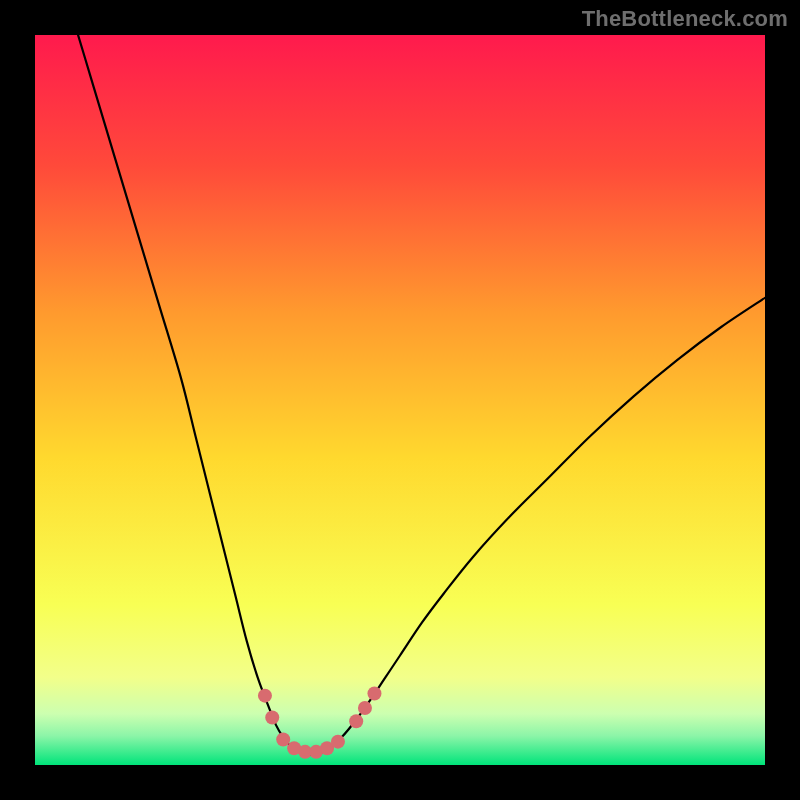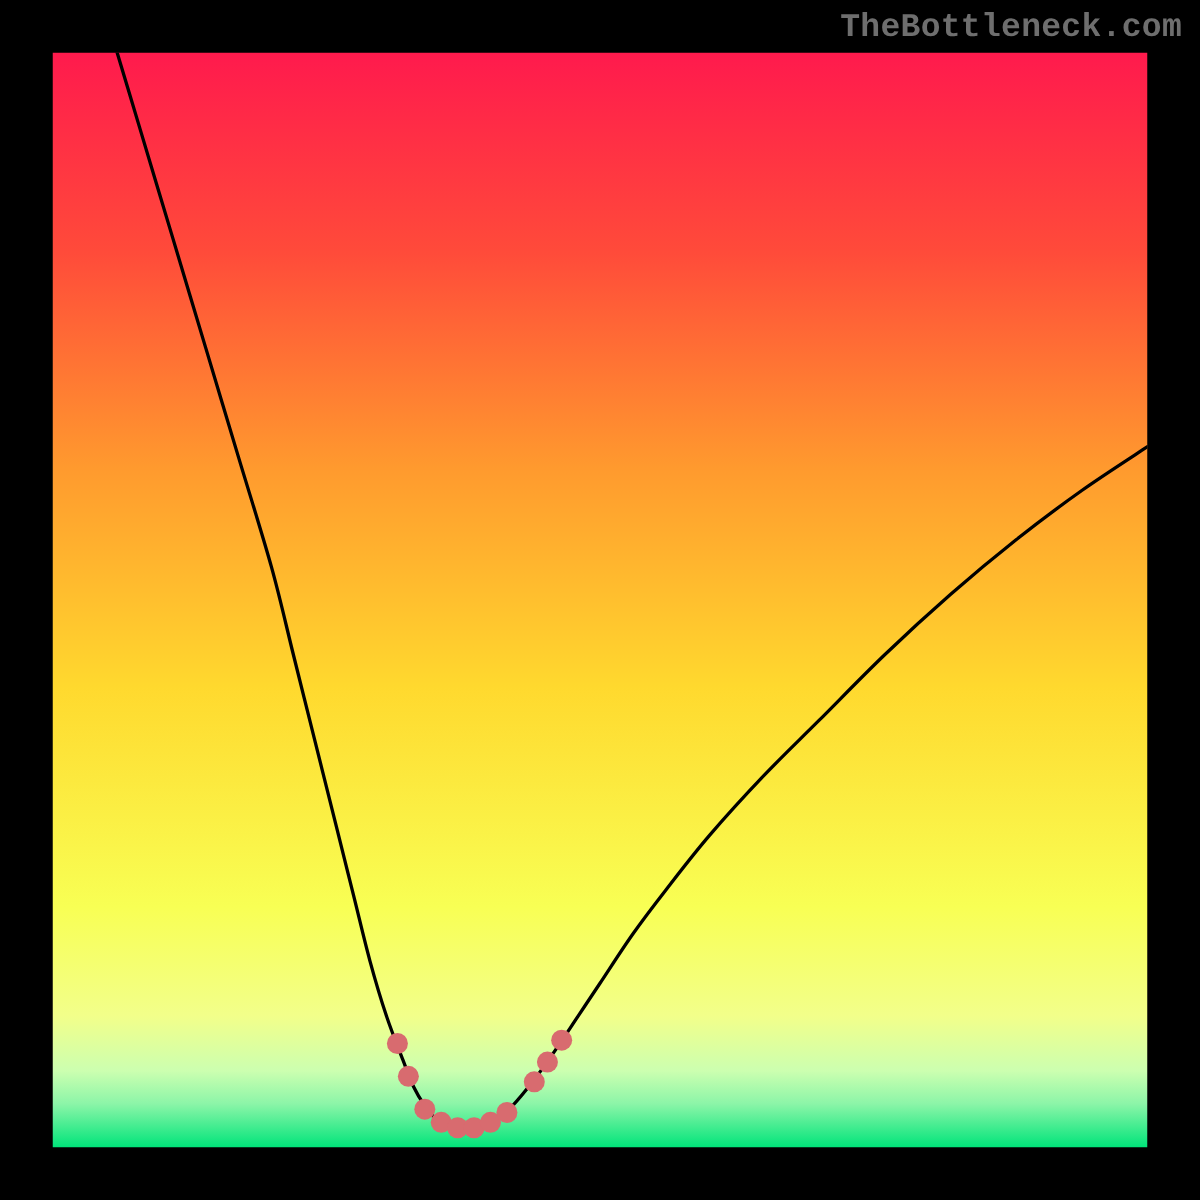"TheBottleneck.com" .watermark { font-family: Liberation Mono, monospace -> Liberation Sans, sans-serif }
